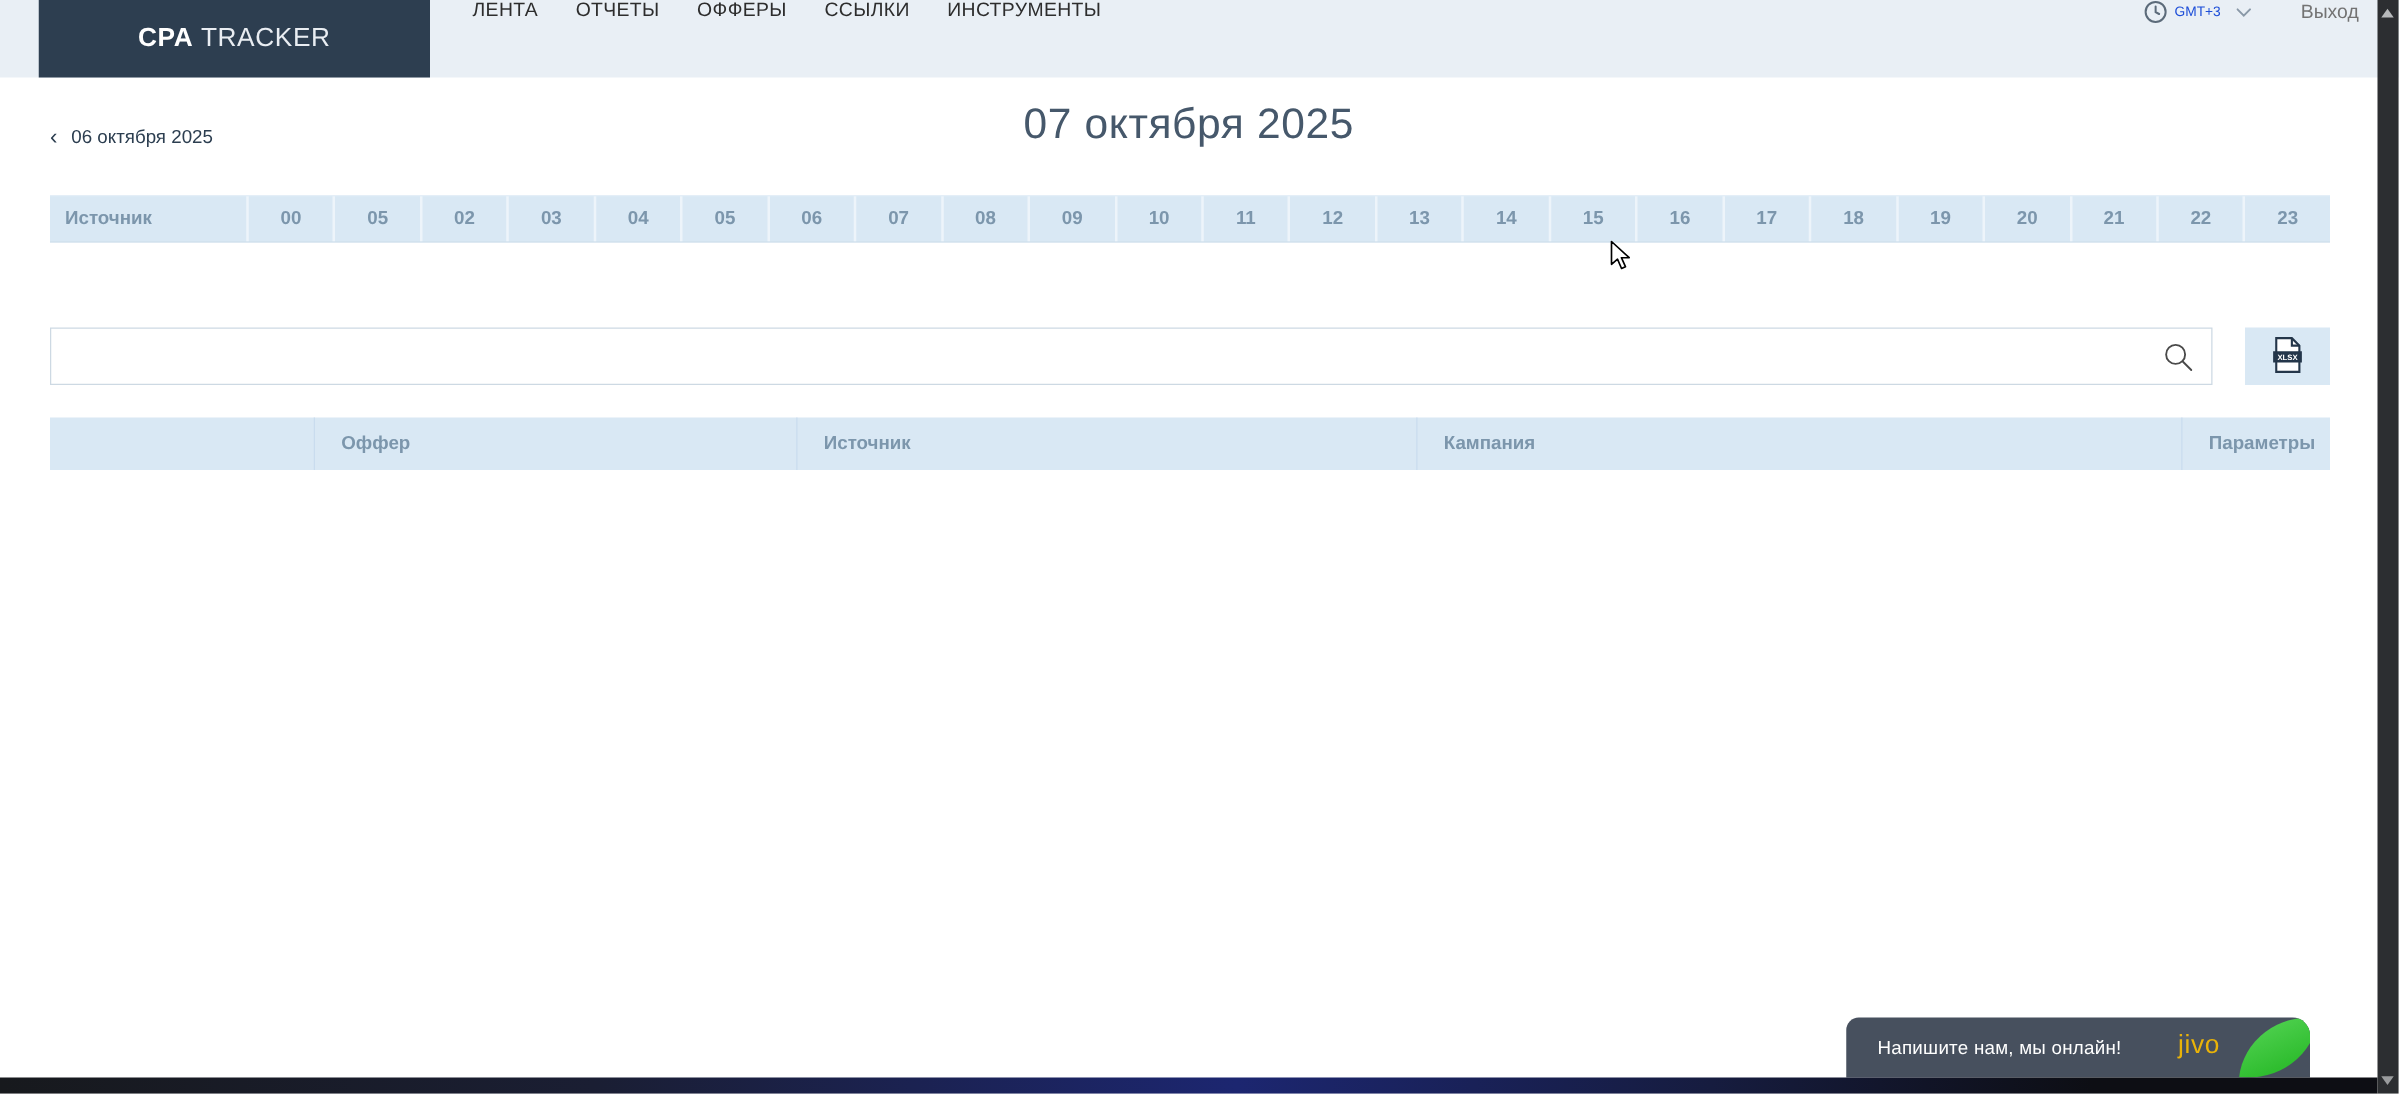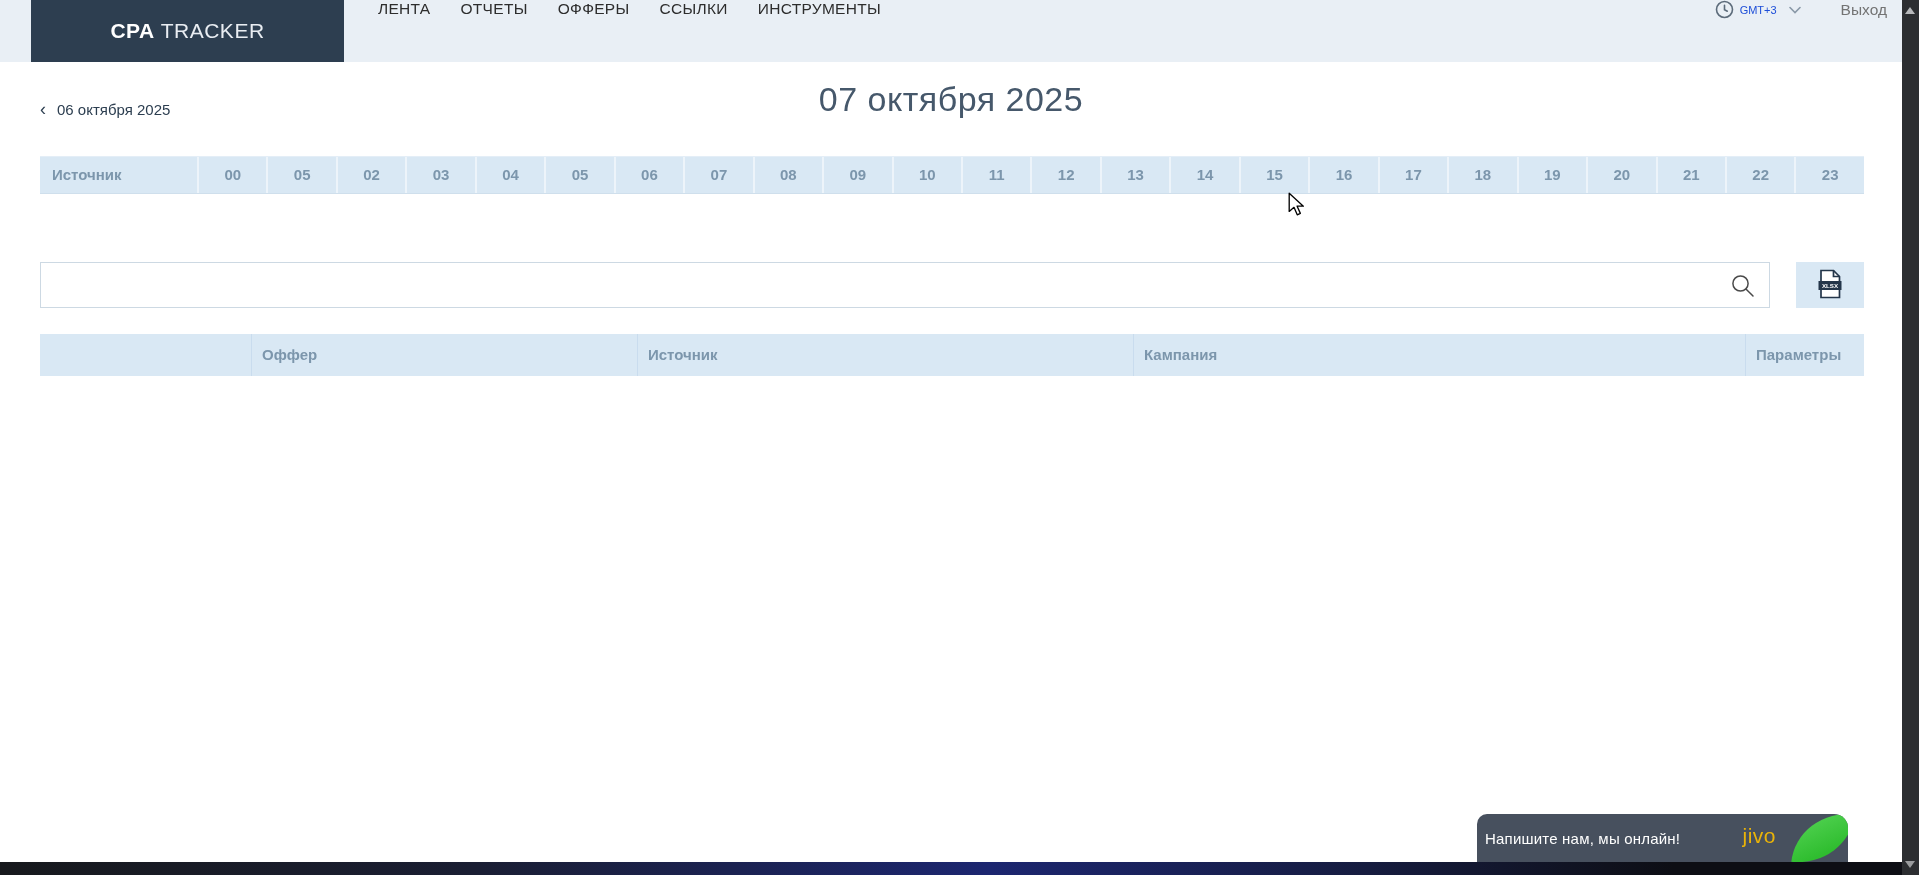"Оффер" .th-cell { padding-left: 10px -> 21px }
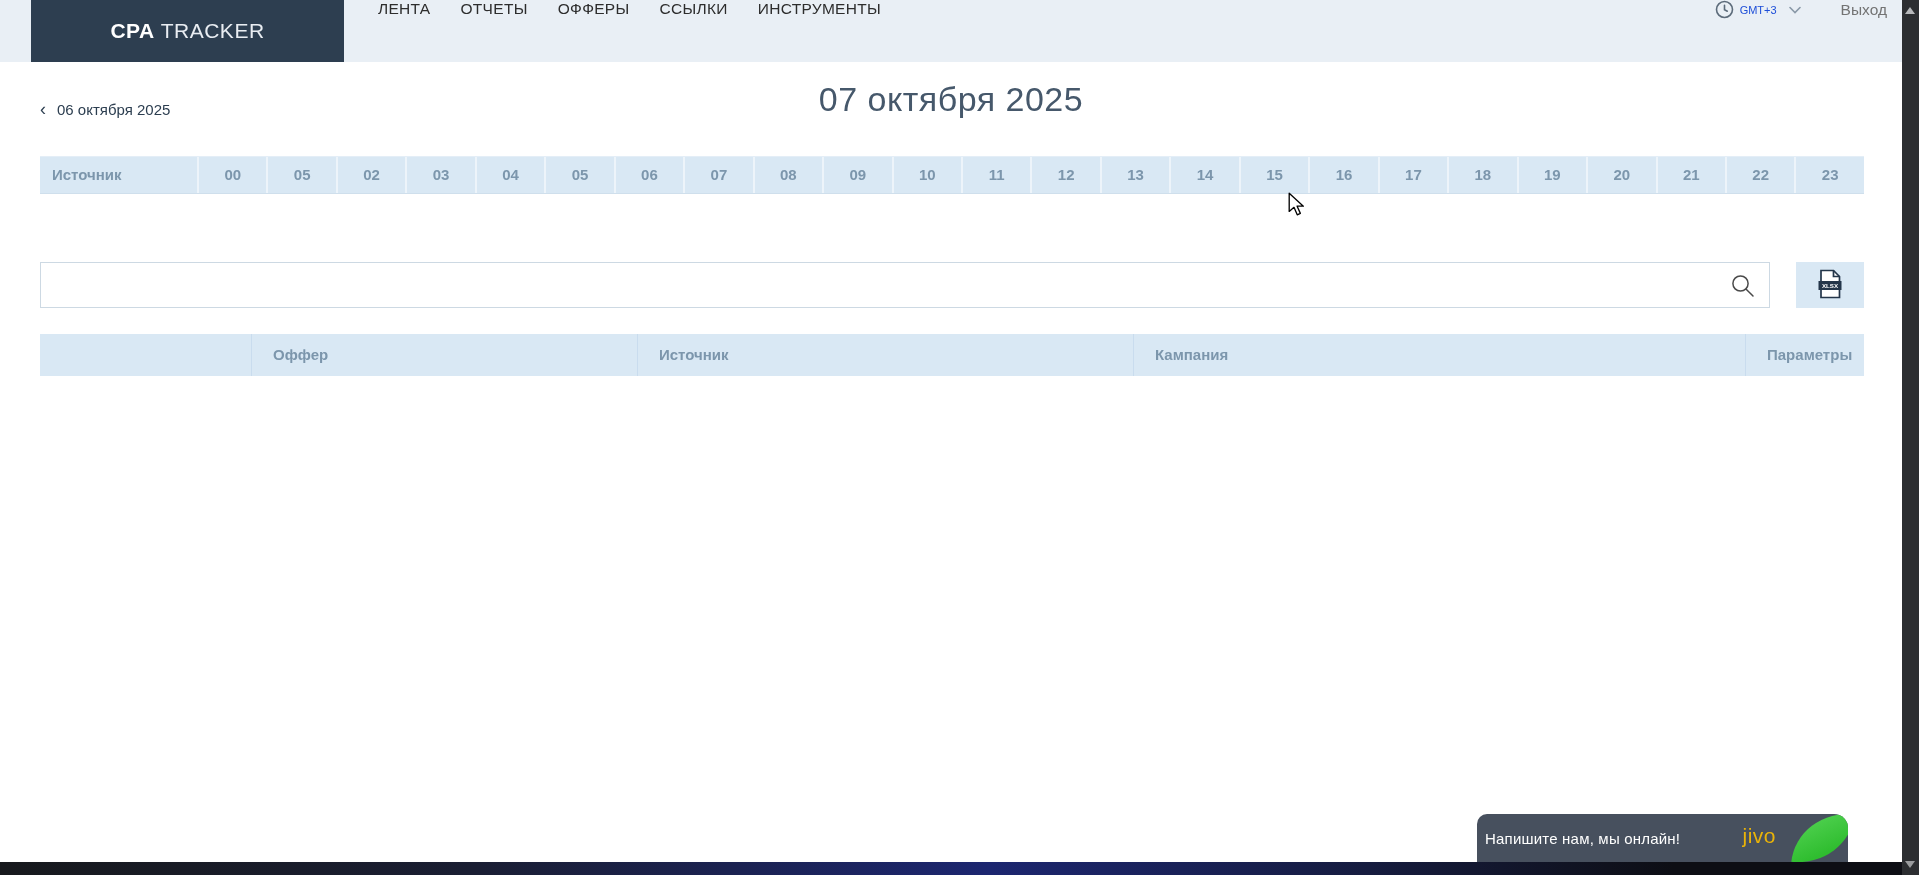"Напишите нам, мы онлайн!" .jivo-msg { margin-left: 8px -> 25px }
